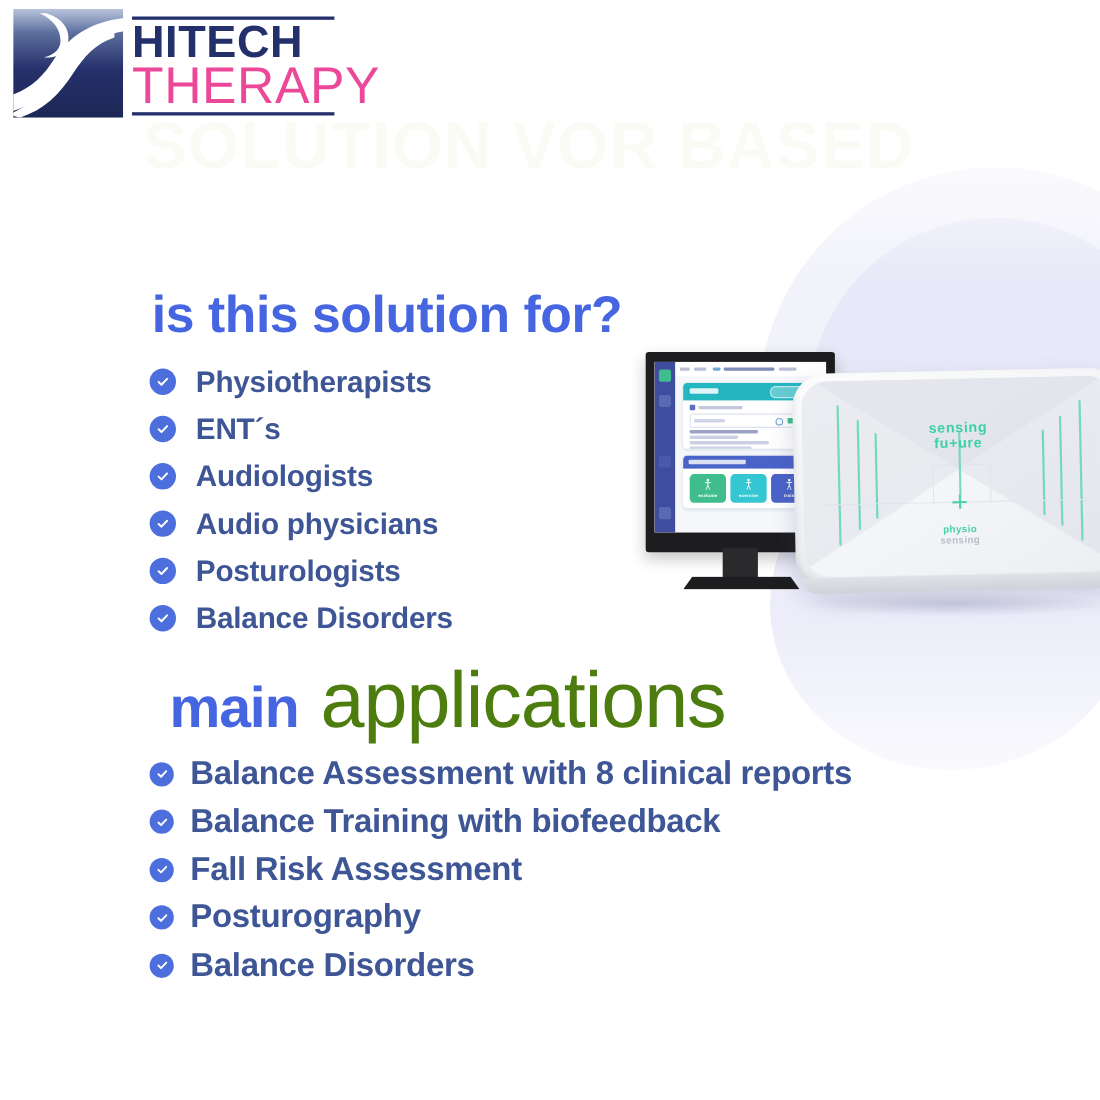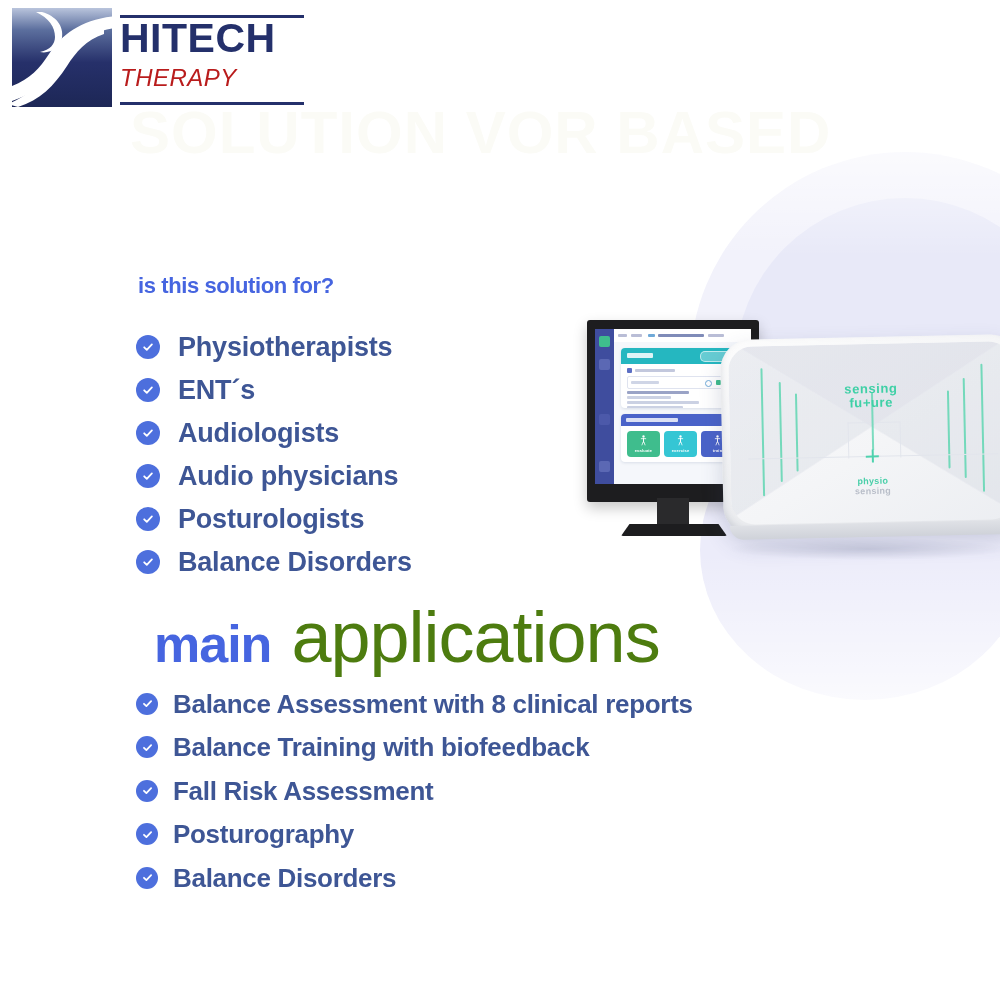"THERAPY" #logo-therapy { color: #b91c1c -> #ec4899; font-size: 24px -> 47px; font-style: italic -> none }
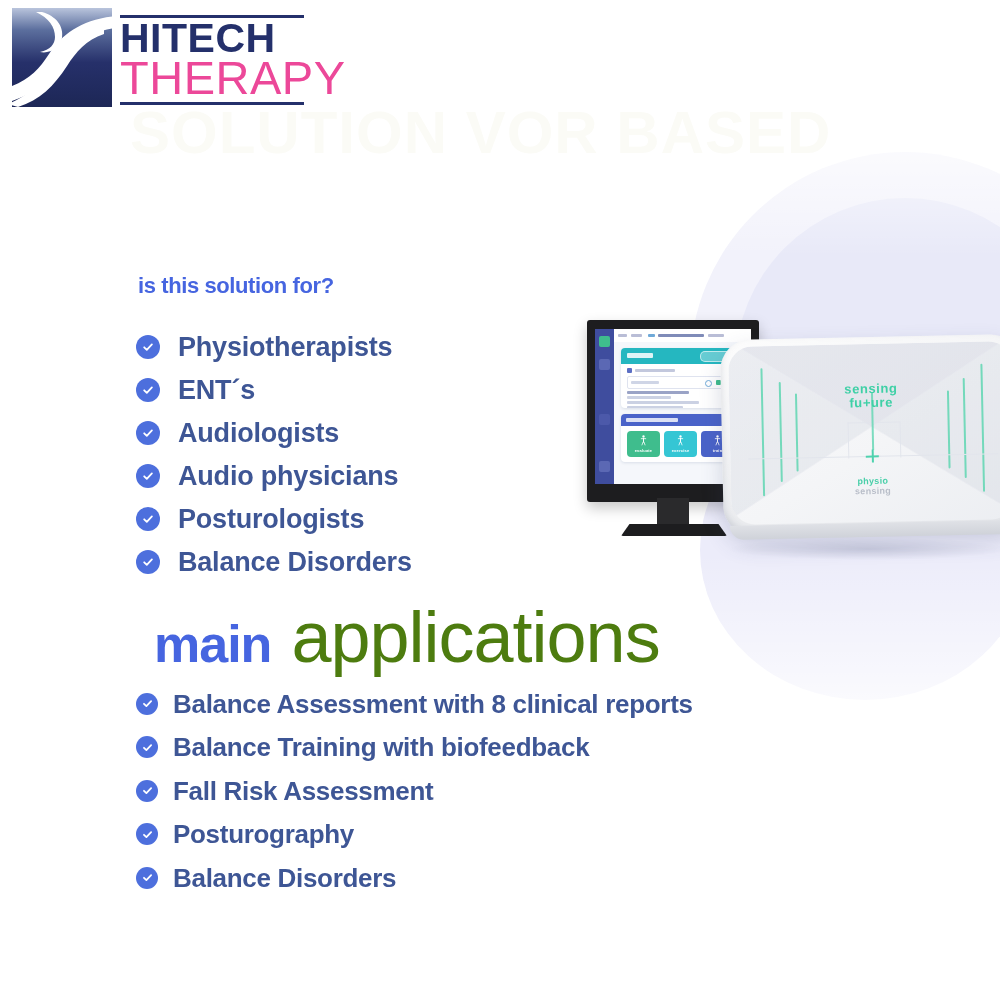"is this solution for?" #who-sub { font-size: 22px -> 47px }
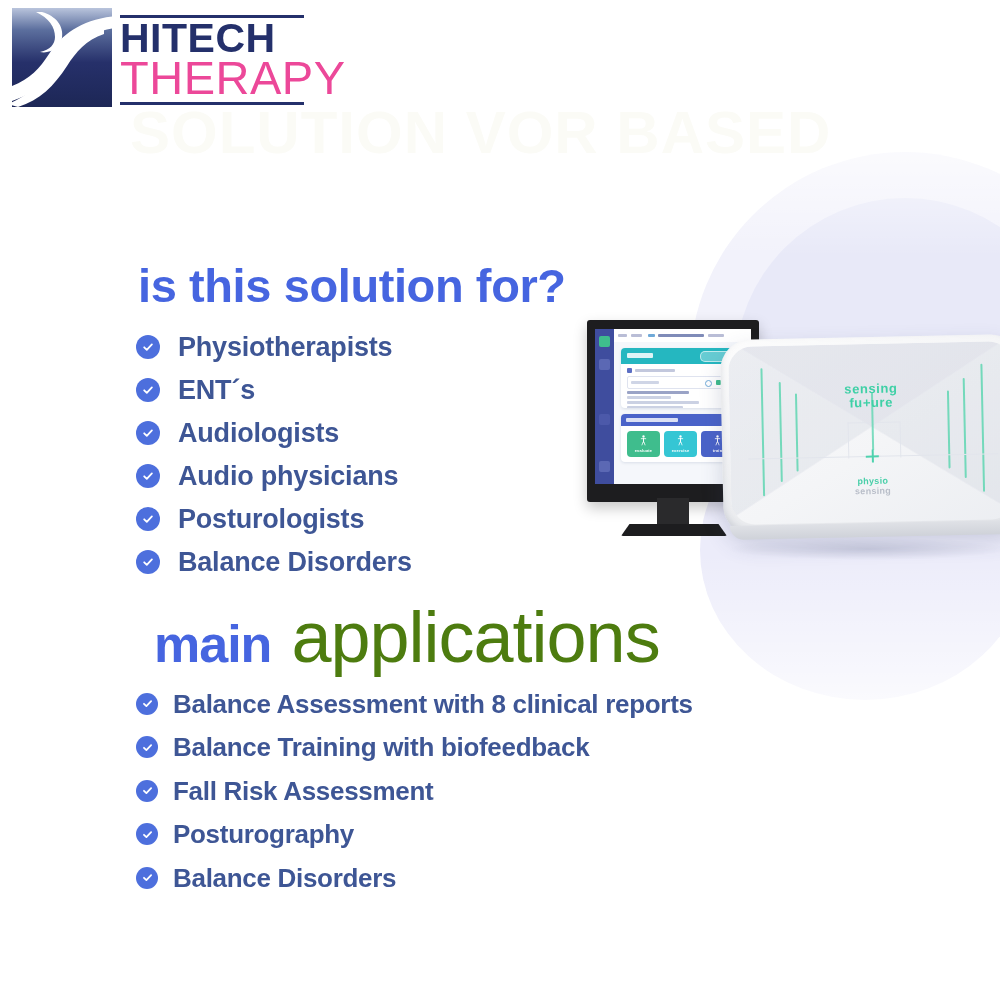"Balance Assessment with 8 clinical" #apps-list .bullet-text { font-size: 26px -> 30px }
